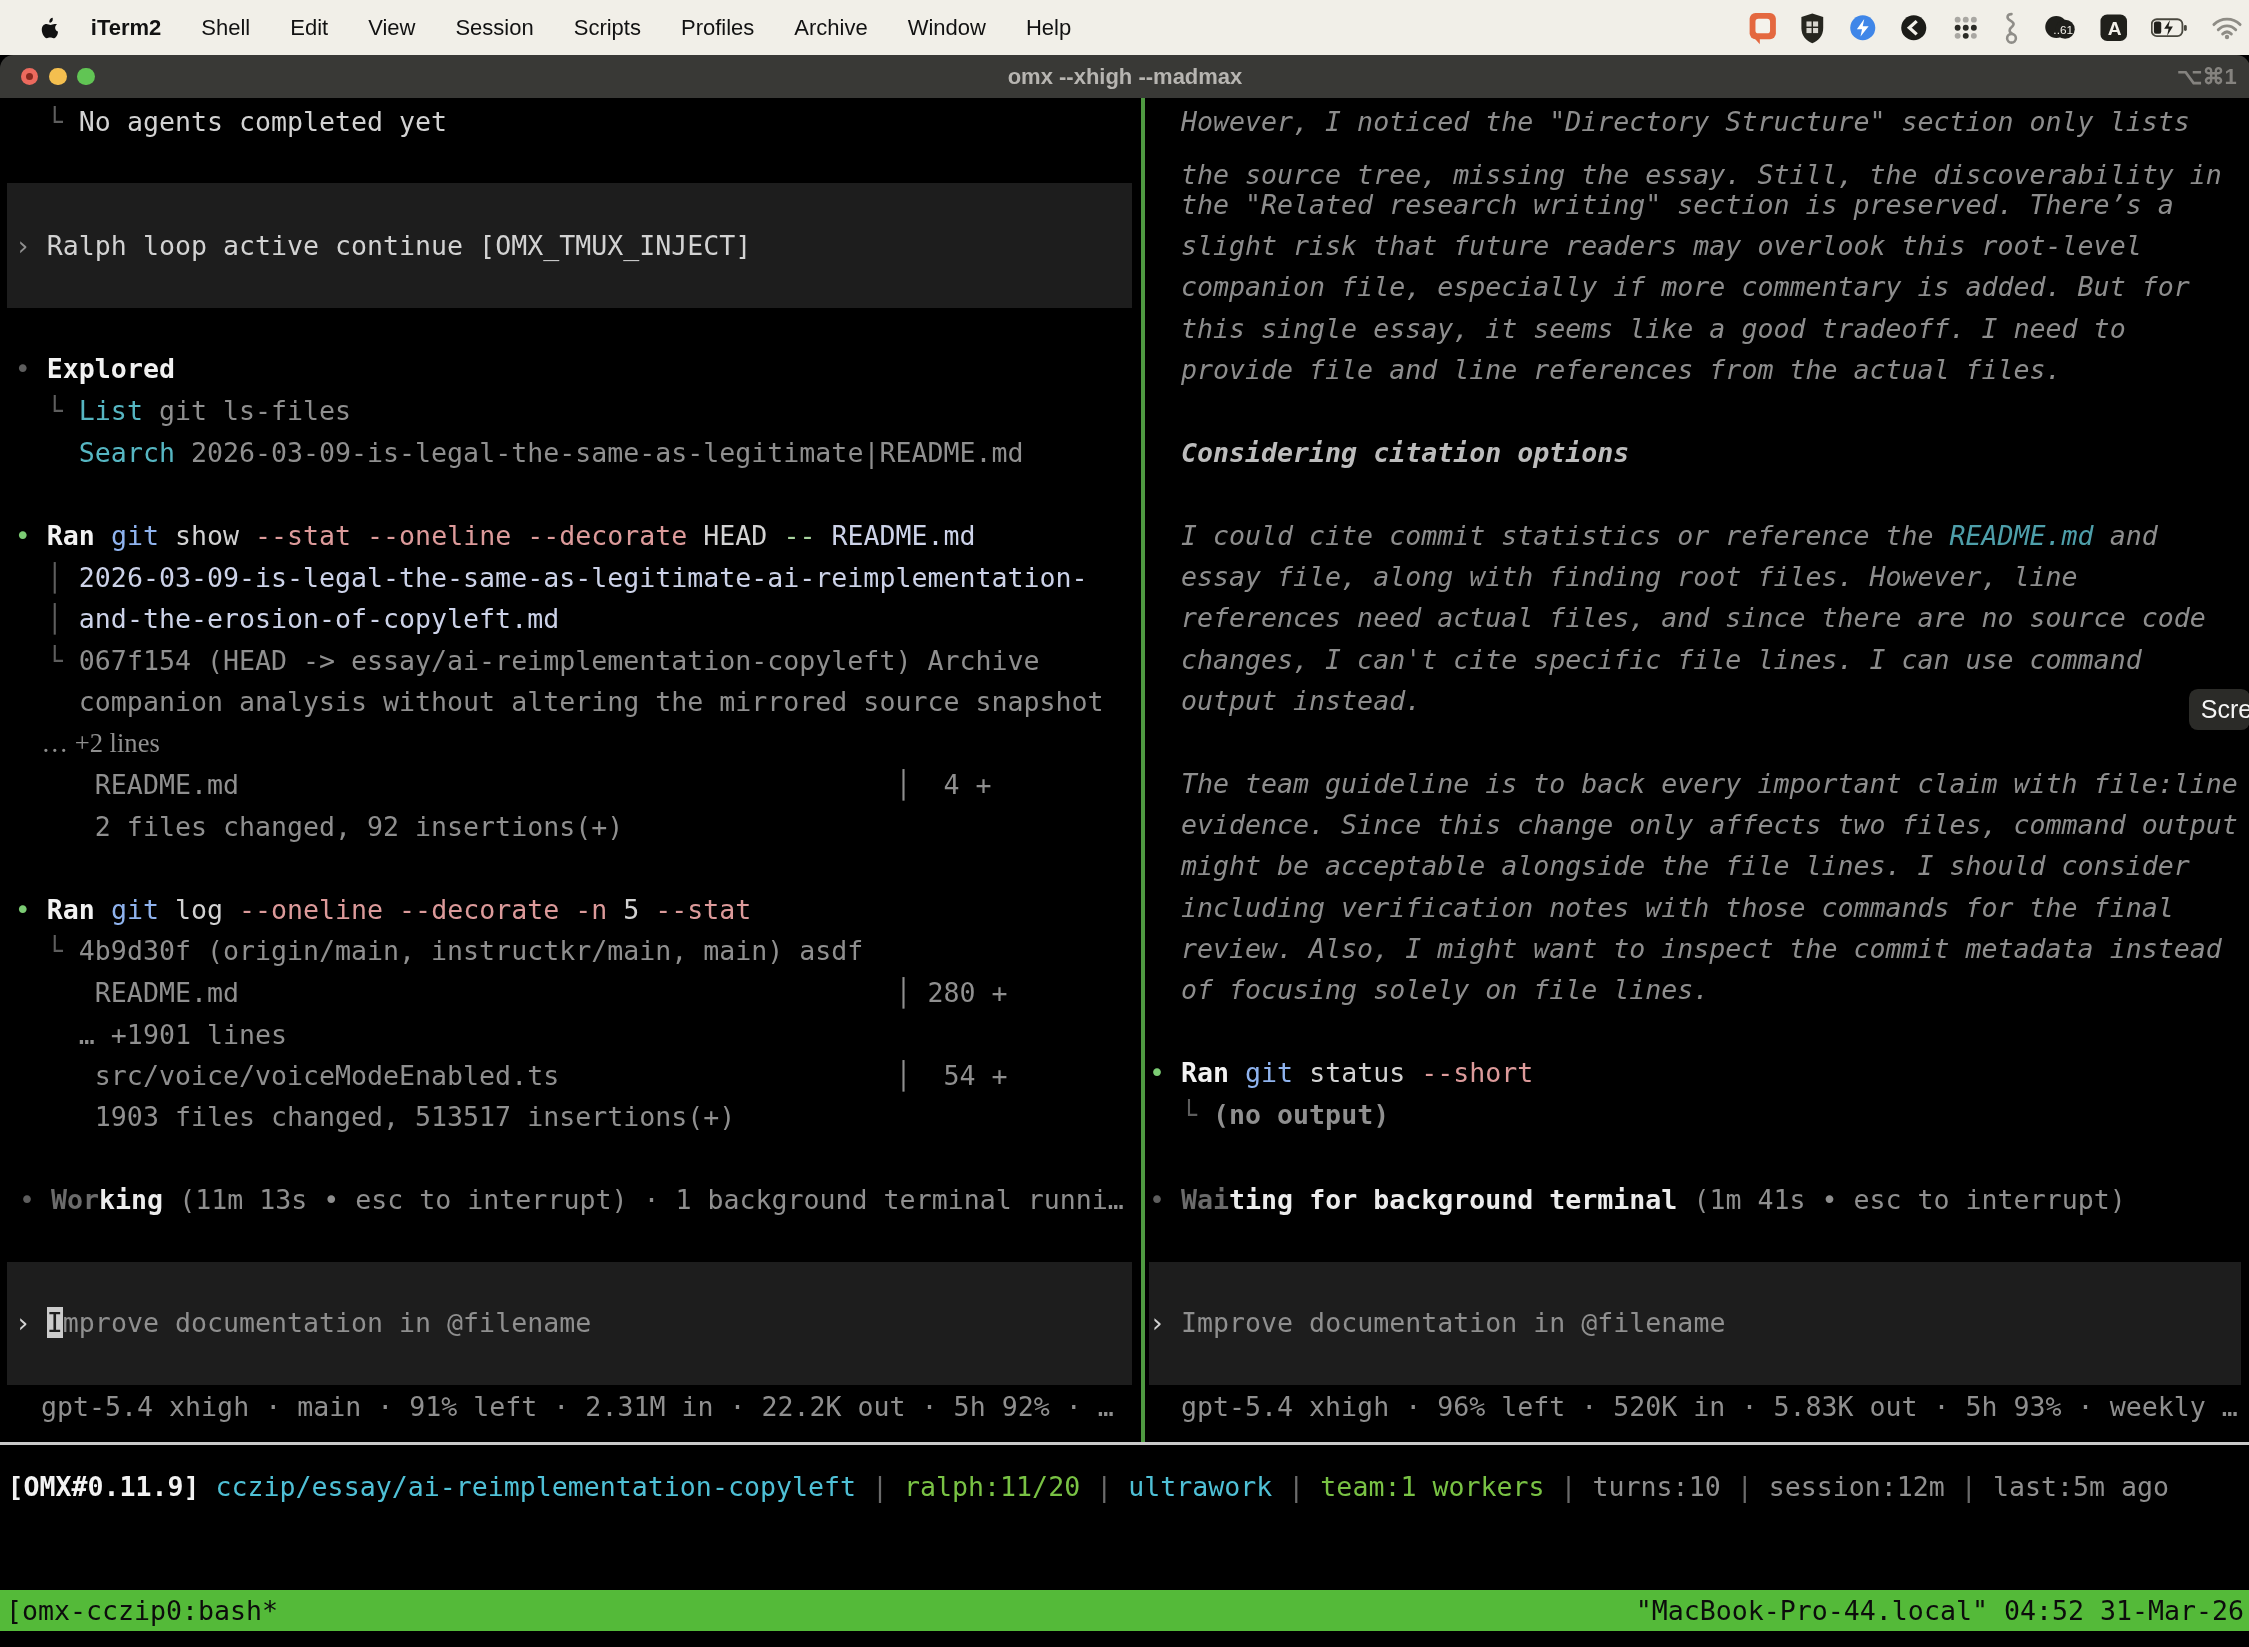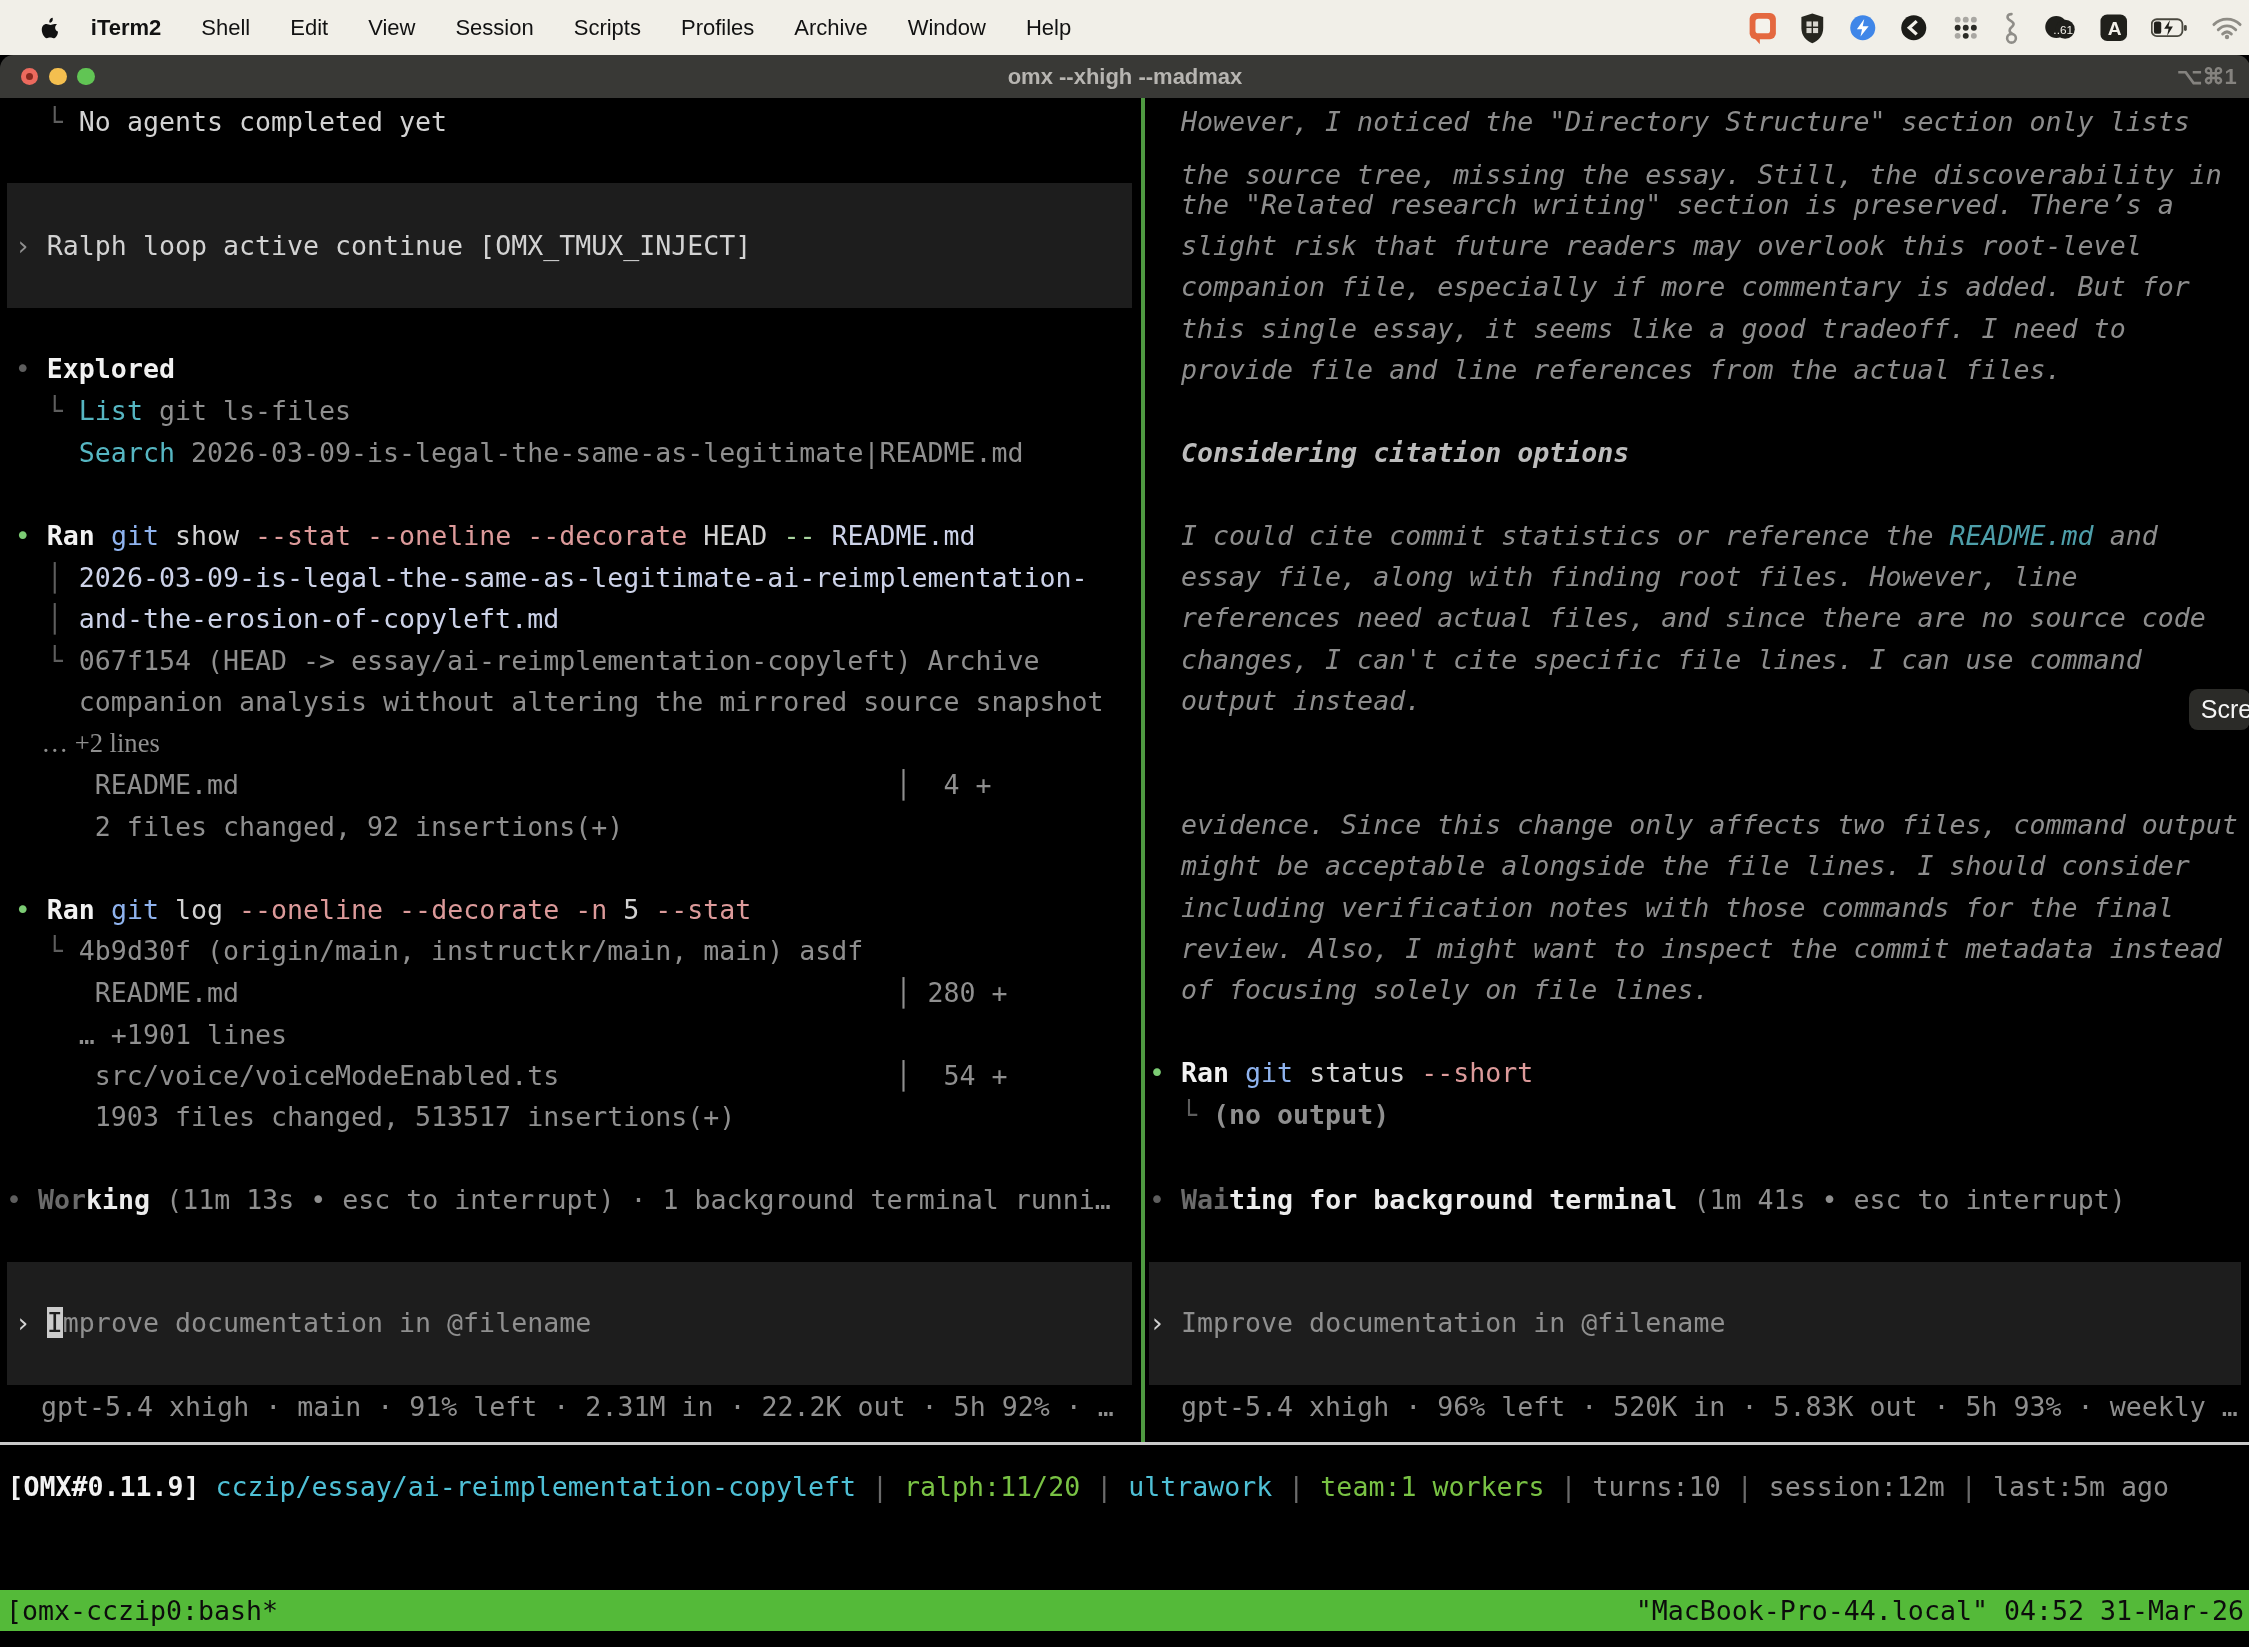"The team guideline is to" div.trow { html: none -> <div><span>The team guideline is to back every important claim with file:line</span></div> }
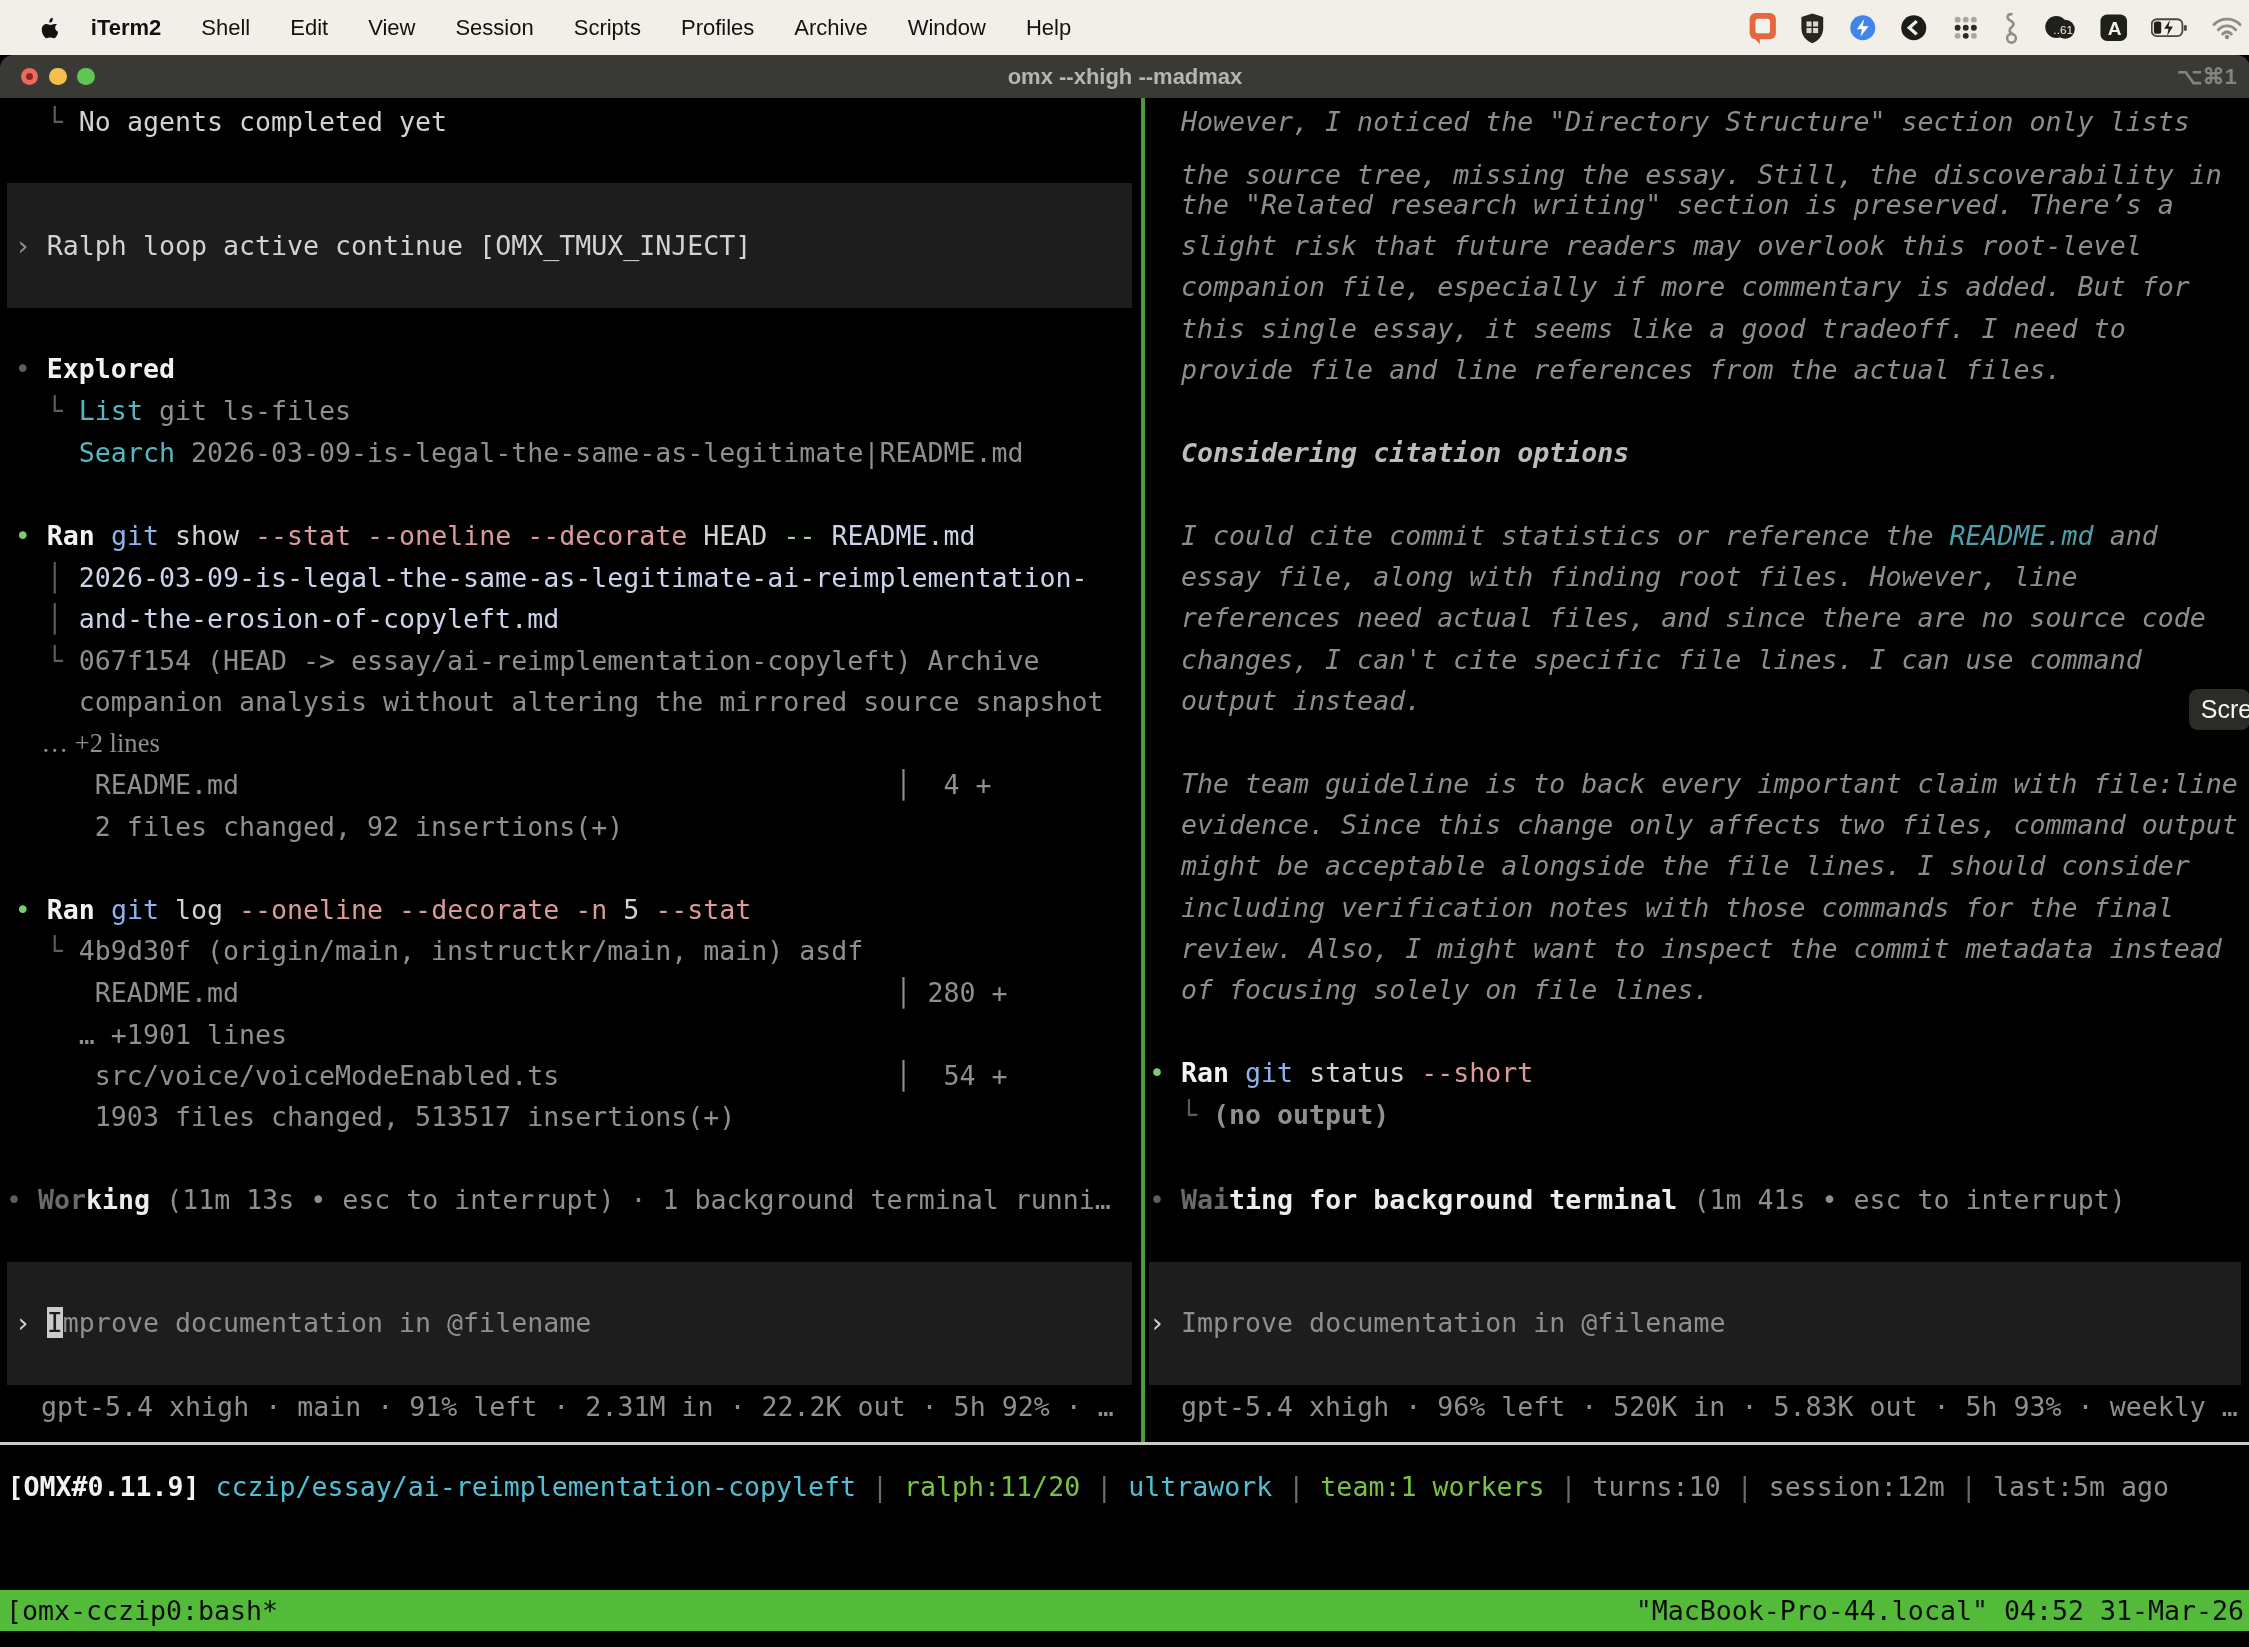"• Working (11m 13s •" div.trow { left: 6px -> 19px }
